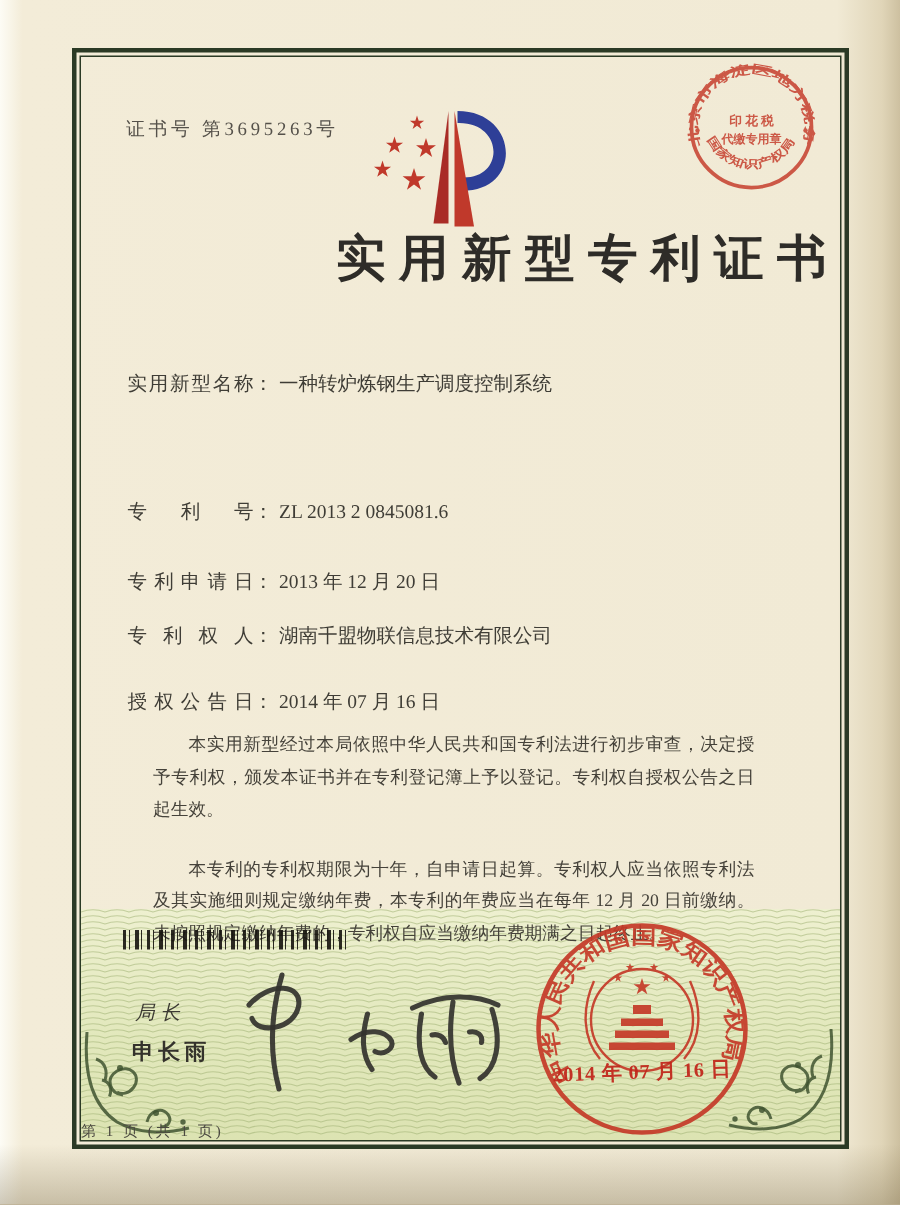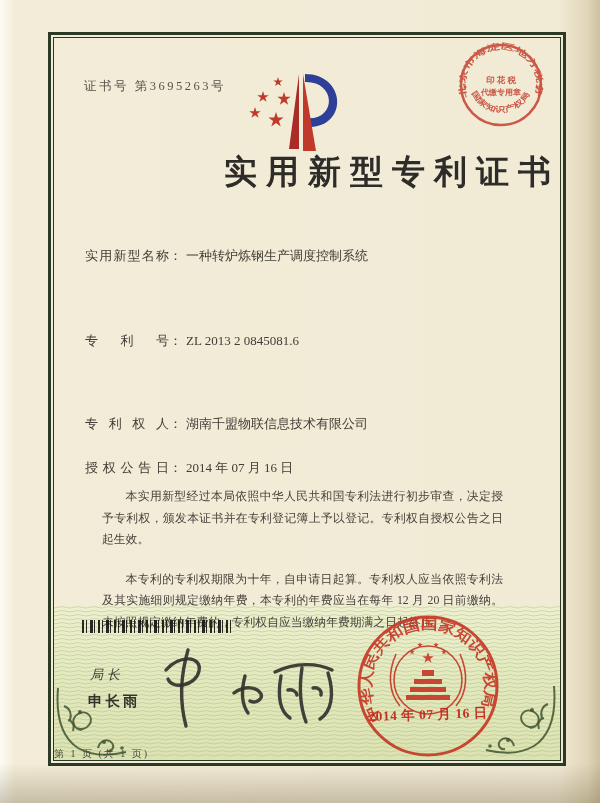"专利申请日： 2013 年 12 月" div.field { html: none -> <div> <span>专利申请日</span><span>：</span><span>2013 年 12 月 20 日</span> </div> }
